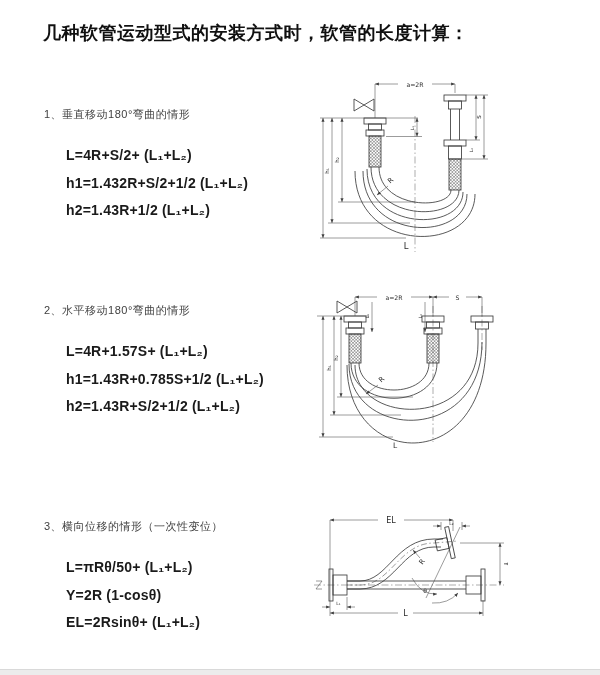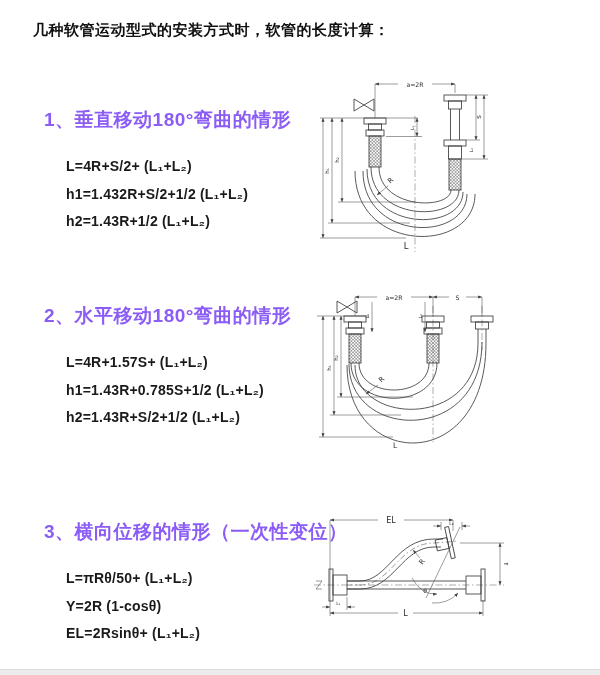"几种软管运动型式的安装方式时，软管的长度计算：" .title { font-size: 15px -> 18px; left: 33px -> 43px }
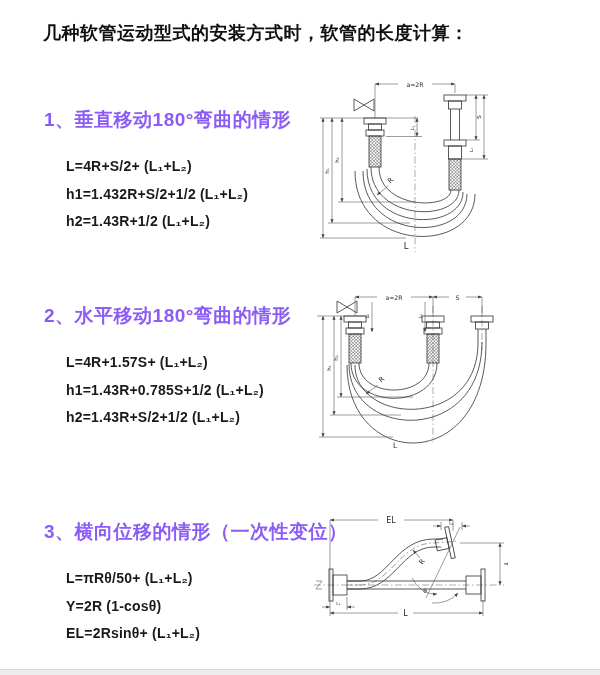"1、垂直移动180°弯曲的情形" .sec-h { color: #8b5cf6 -> #404040; font-size: 19px -> 11px; font-weight: bold -> normal }
